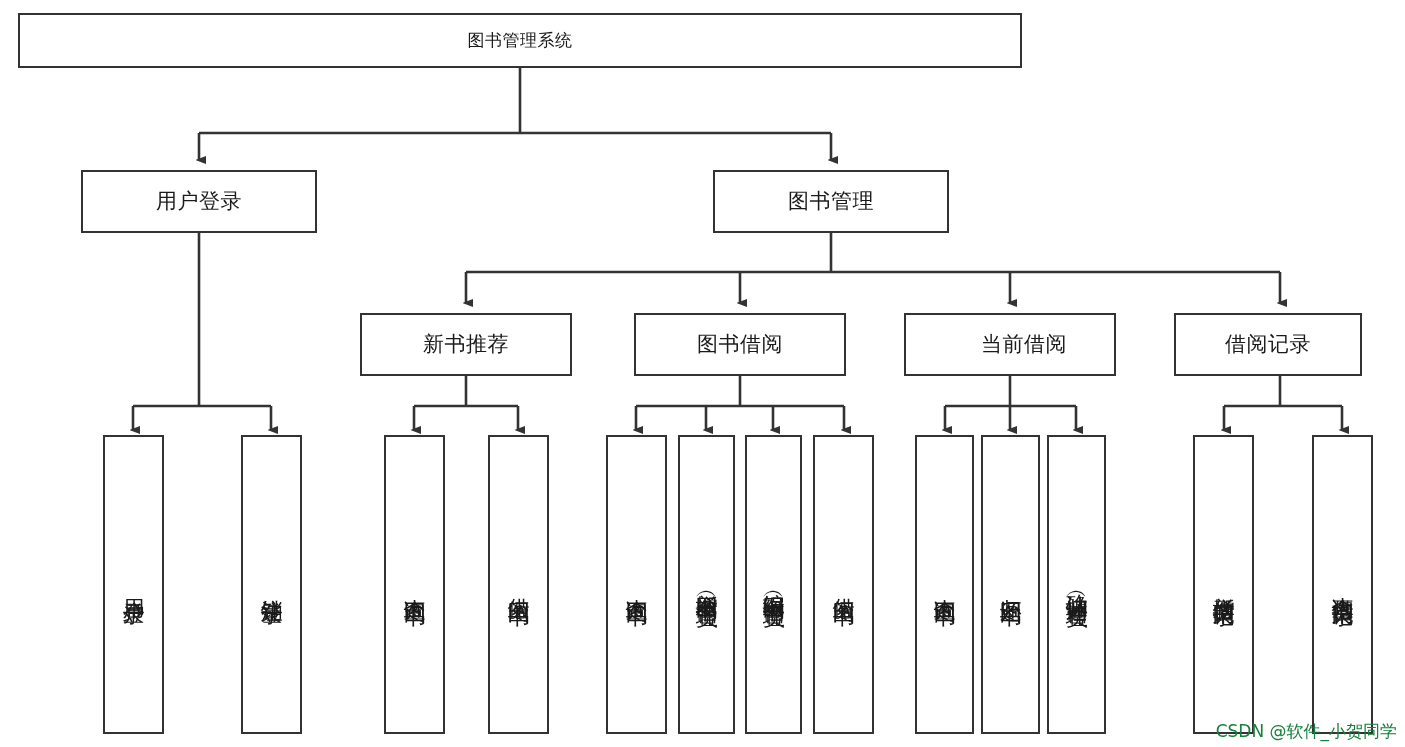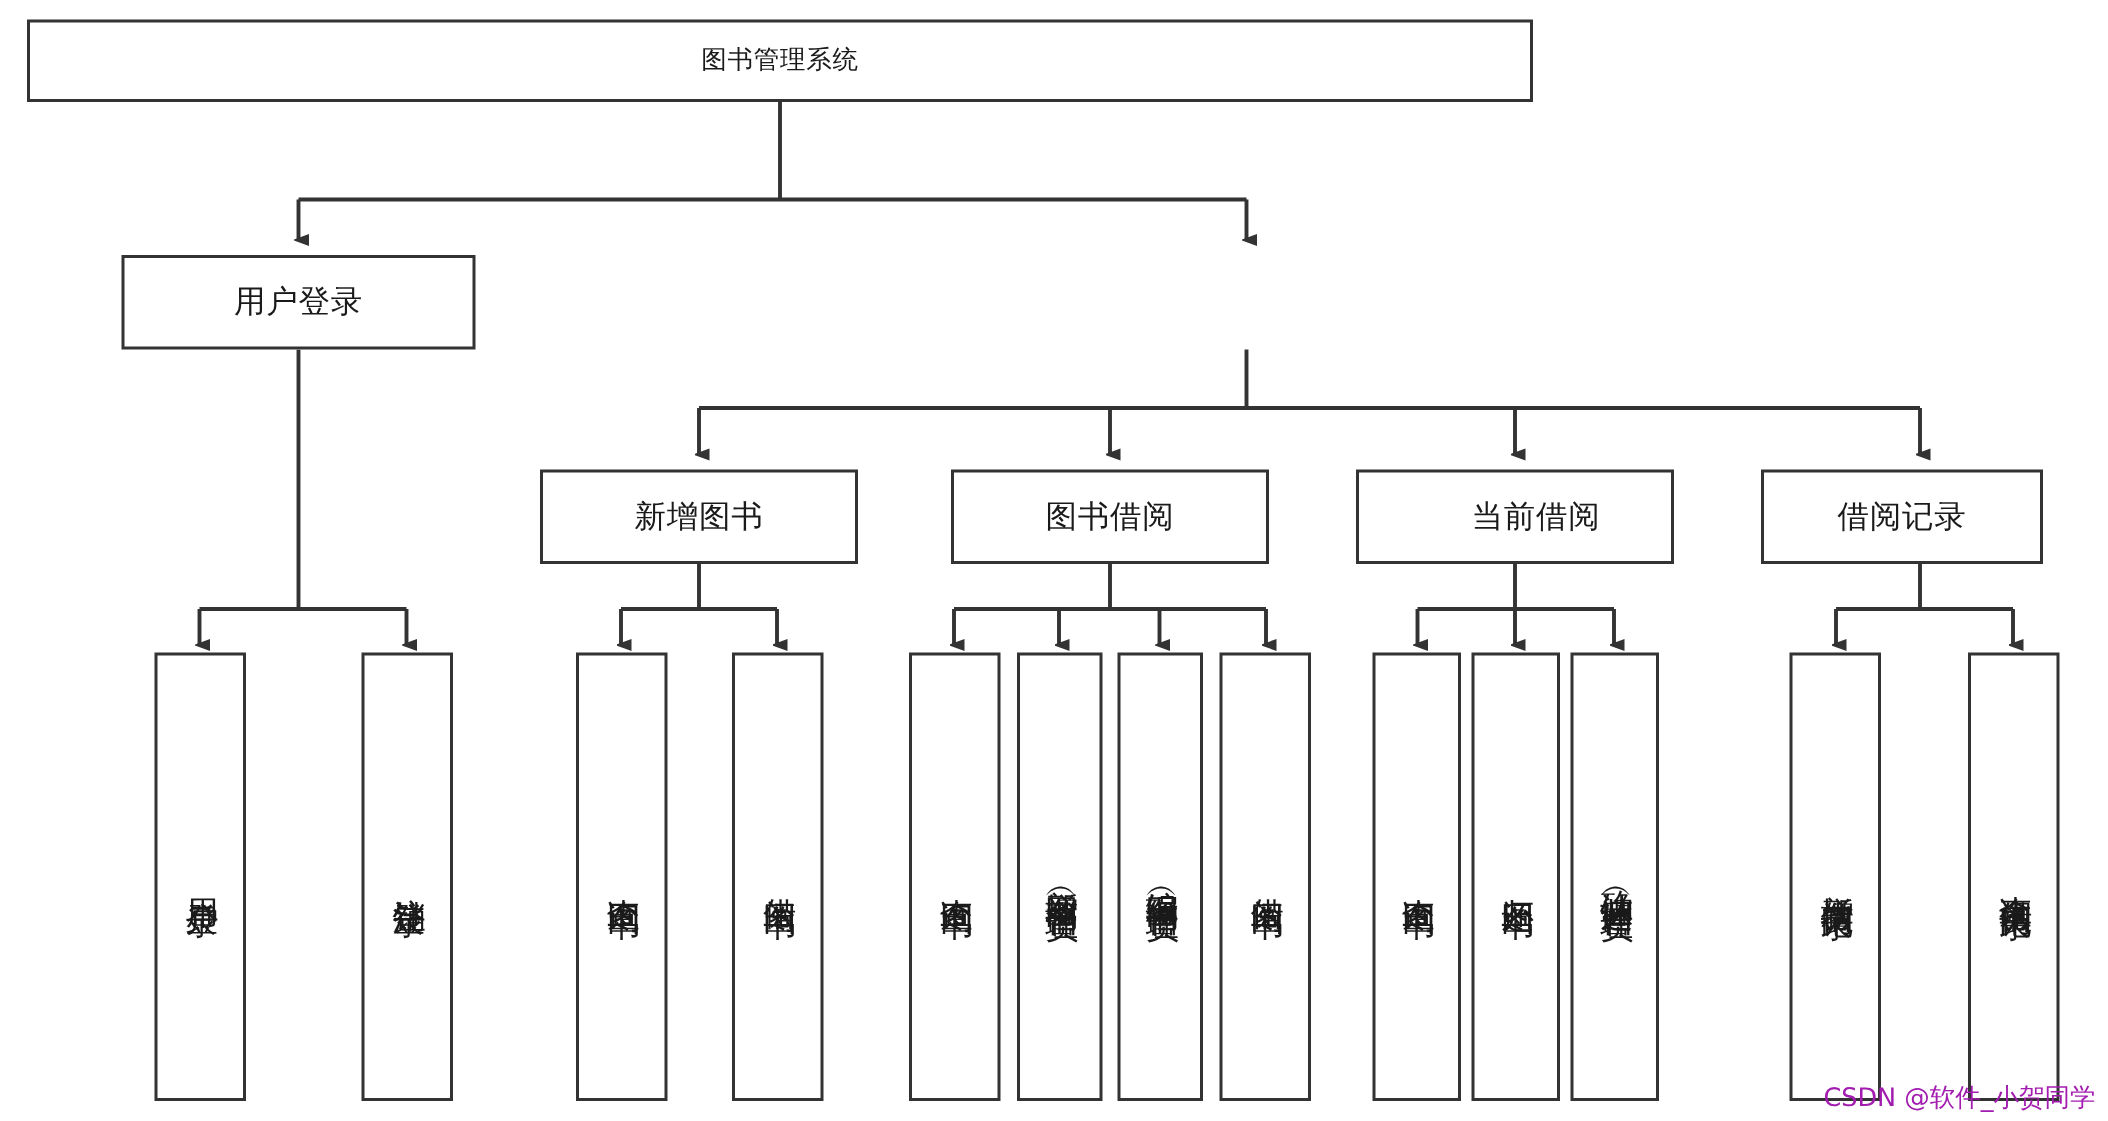"图书管理" div.node { html: none -> <div> <span>图书管理</span> </div> }
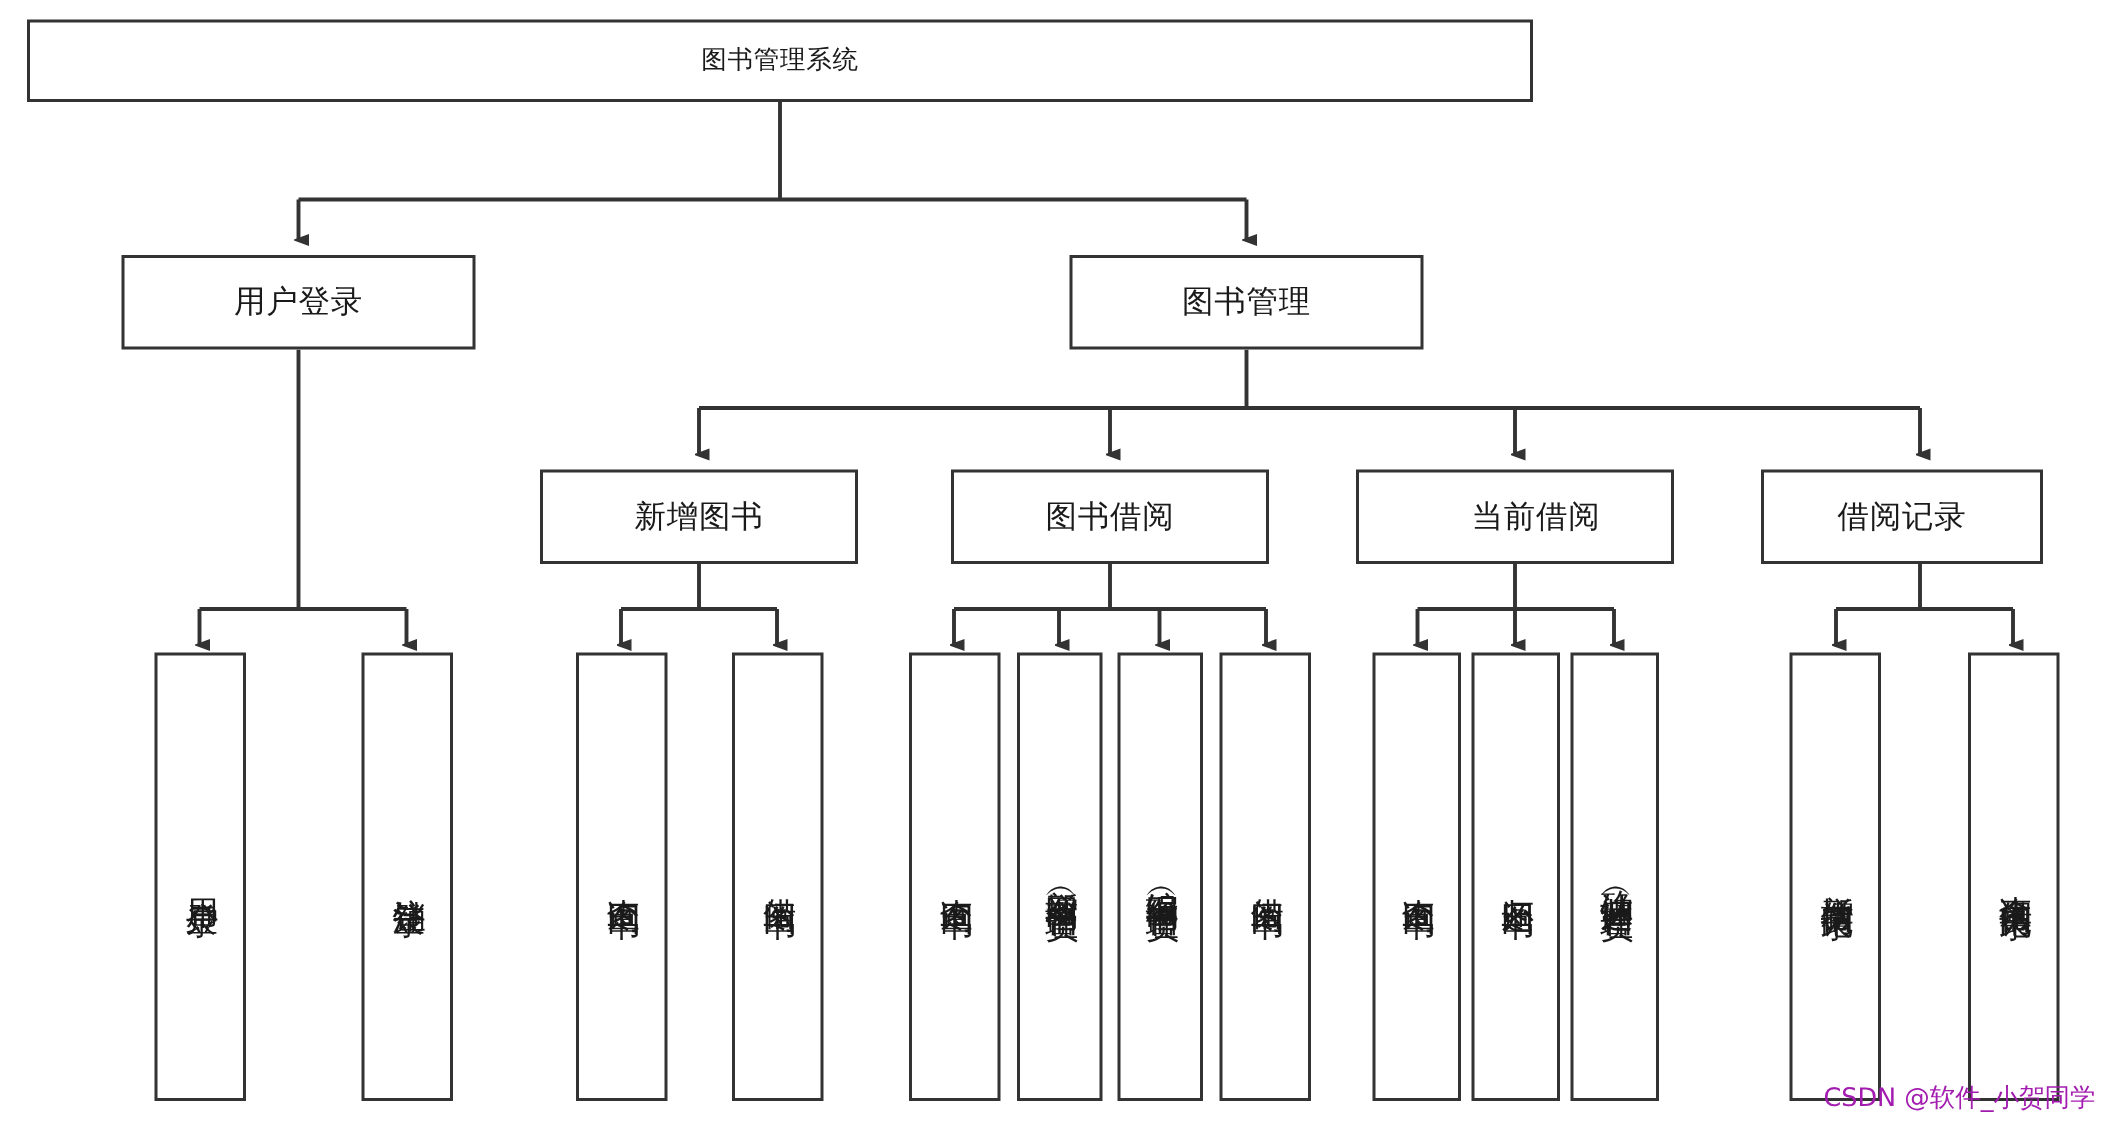"新增图书" span.node-label { text: 增图书 -> 书推荐 }
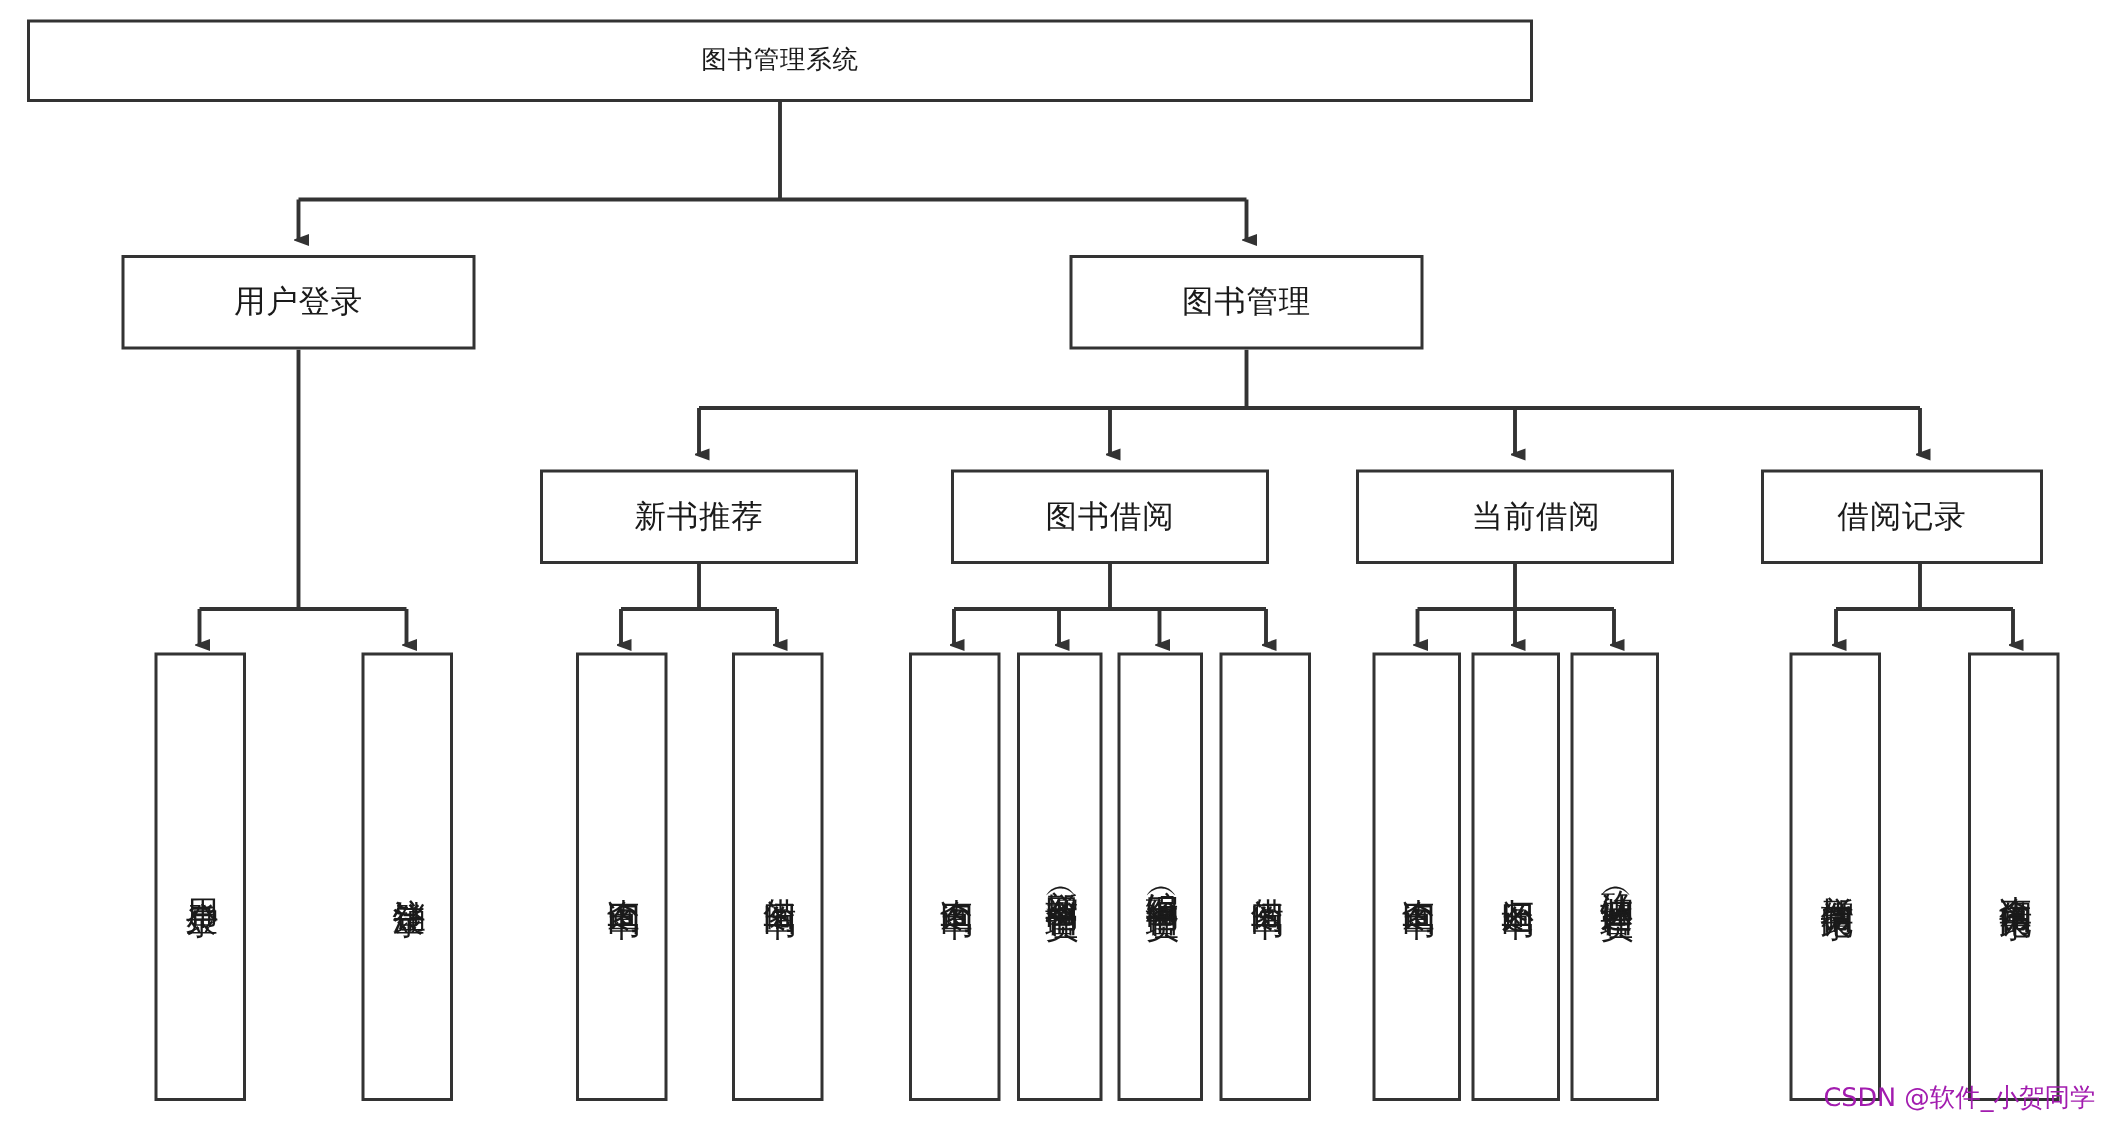"CSDN @软件_小贺同学" #watermark { color: #a21caf -> #15803d }
